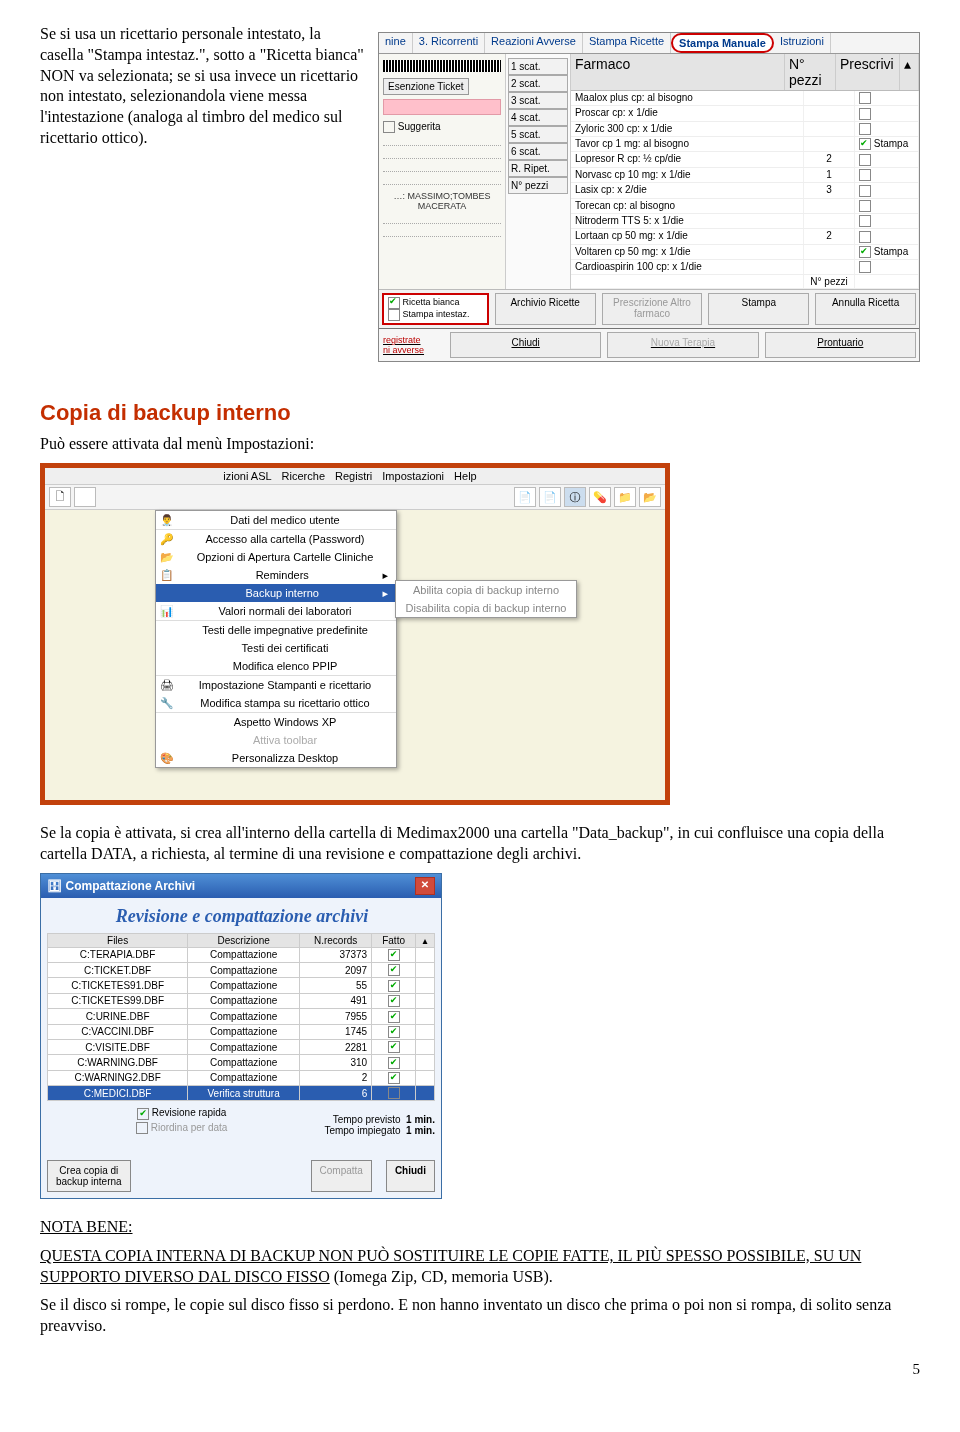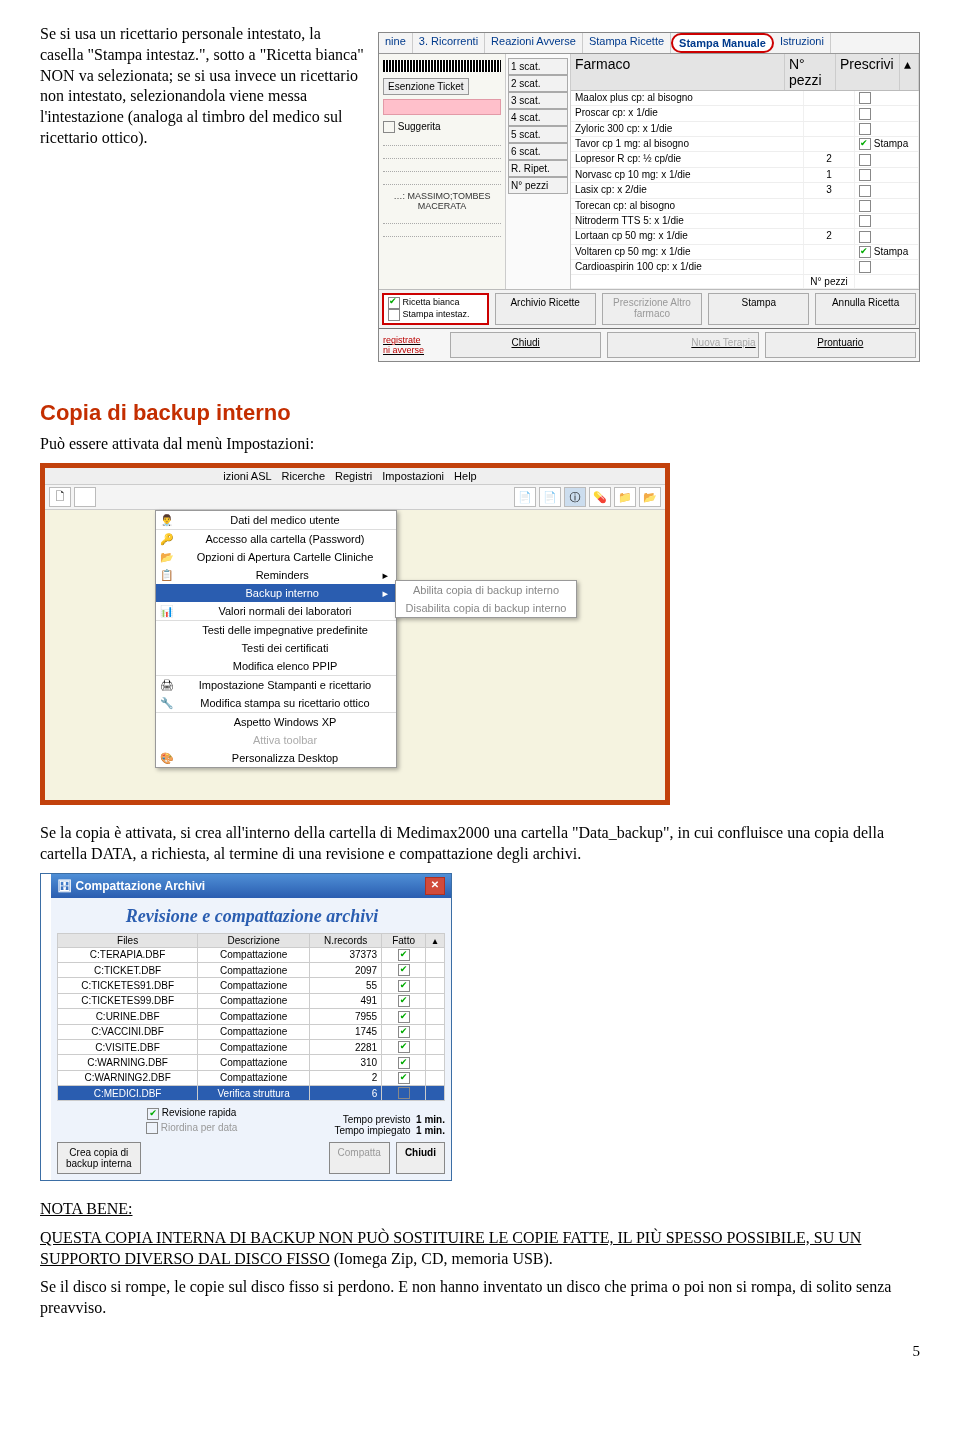"Nuova Terapia" .s1-bottom .bbtn.dim { text-align: right -> none }
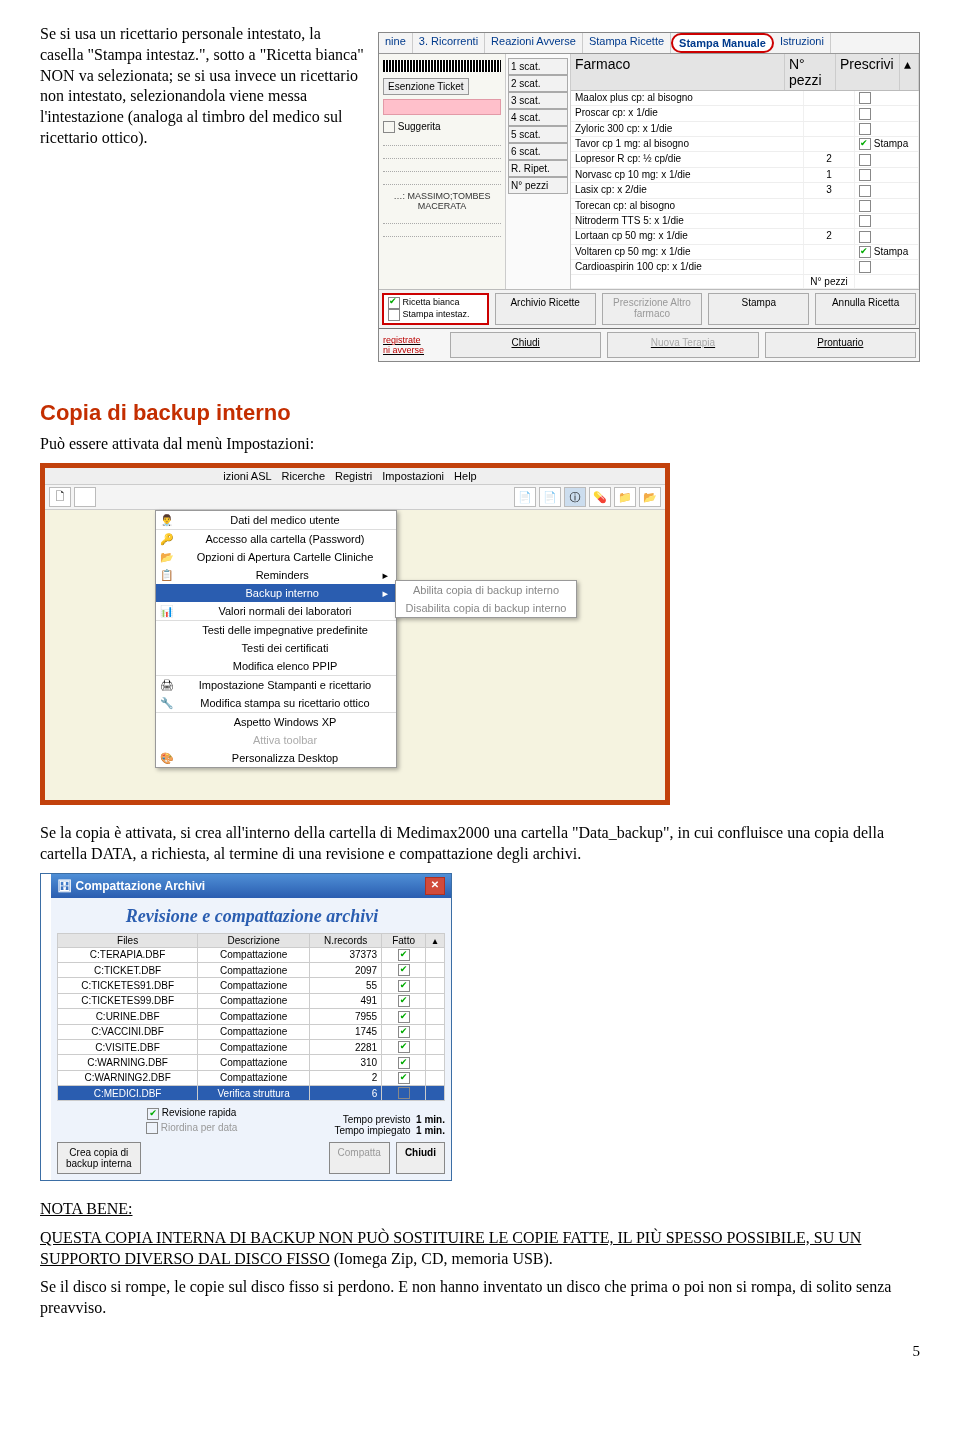"🗄 Compattazione Archivi" .s3 { padding-left: 10px -> none }
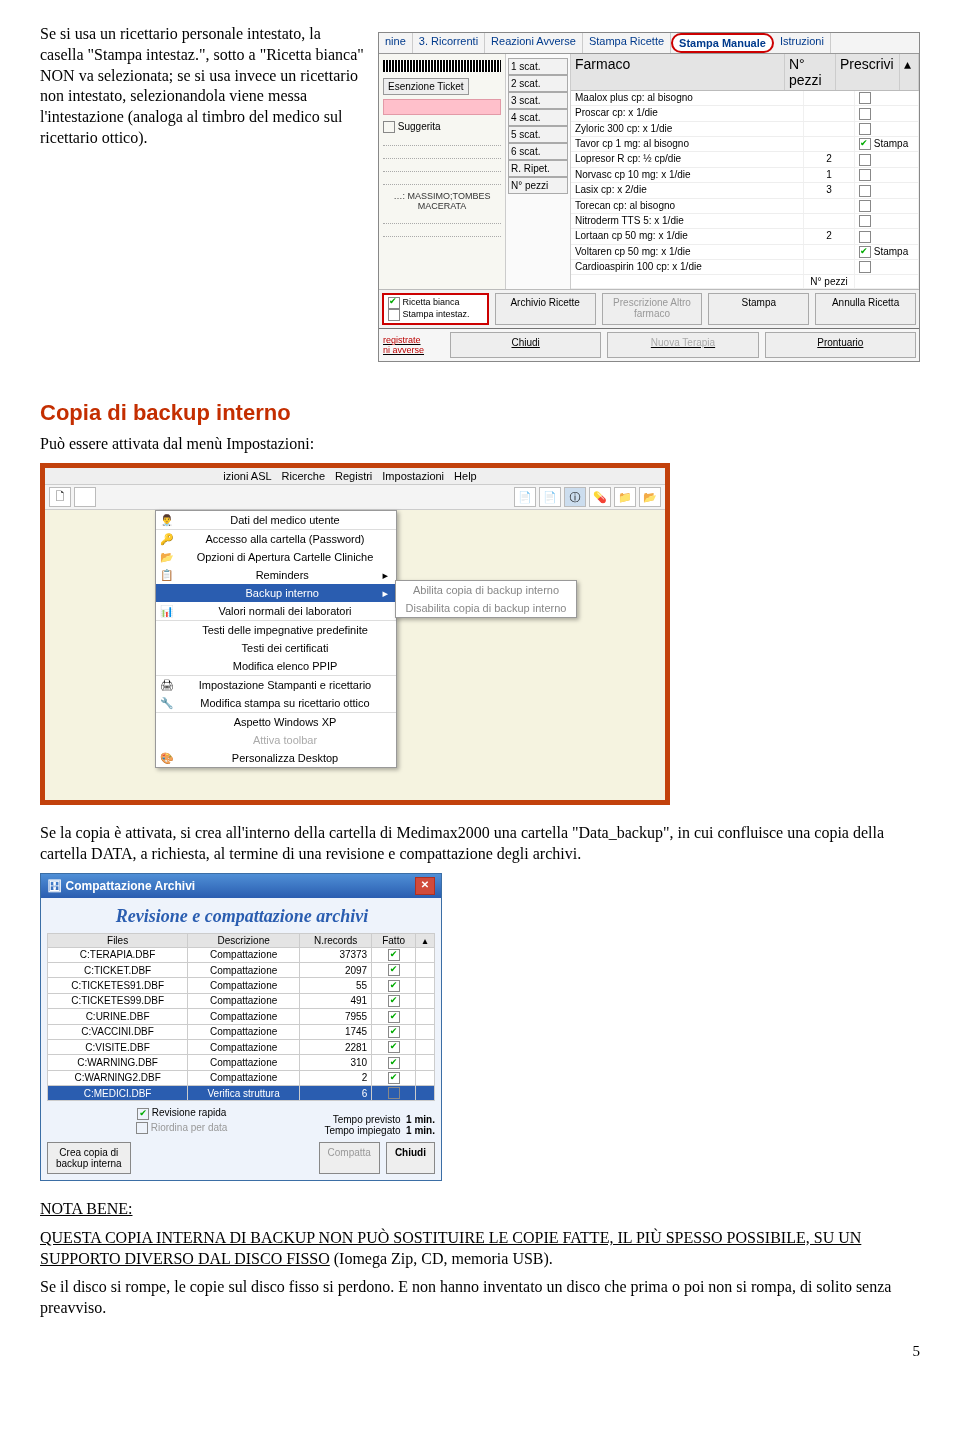"Crea copia di" .s3-btns { gap: 6px -> 14px; margin-top: 6px -> 24px }
